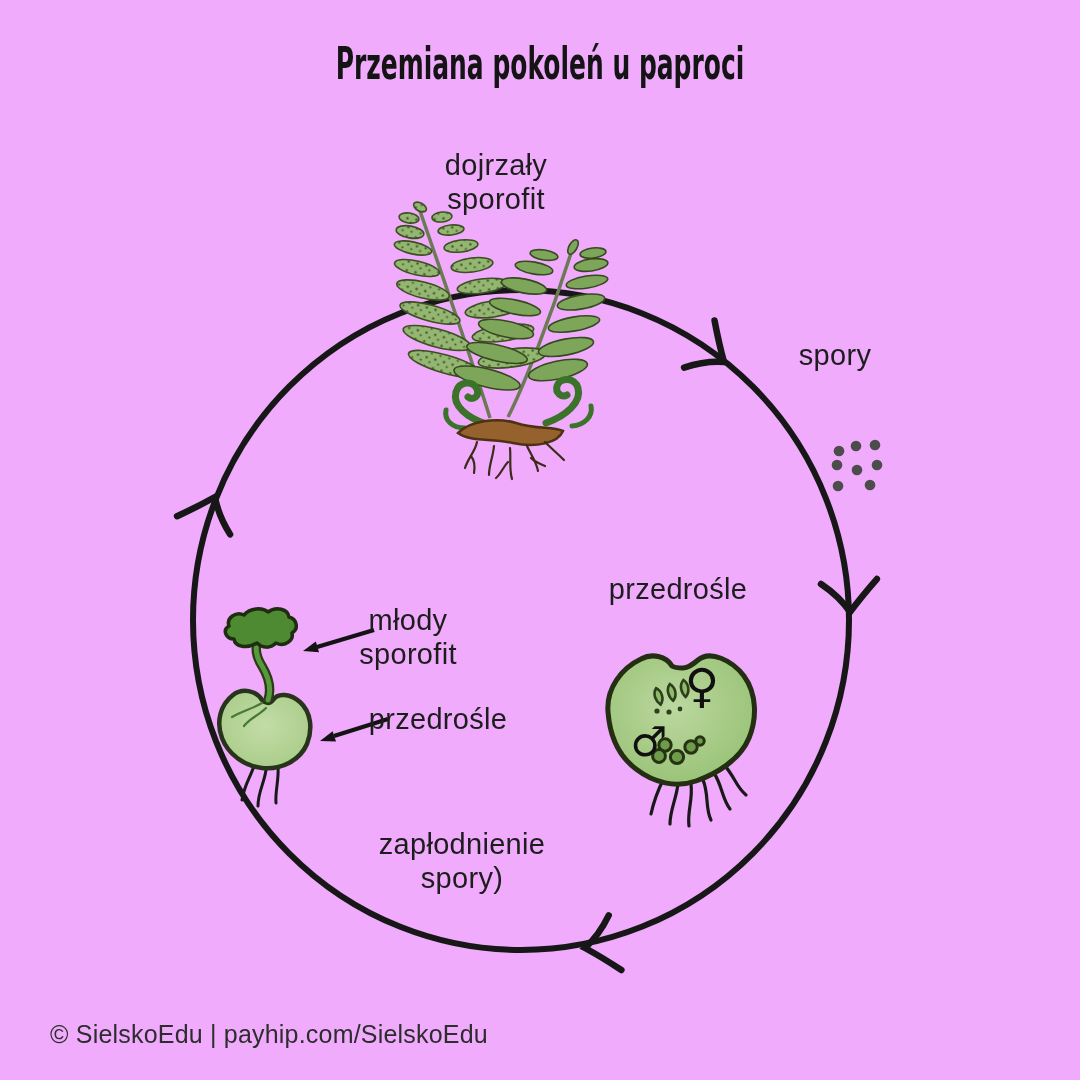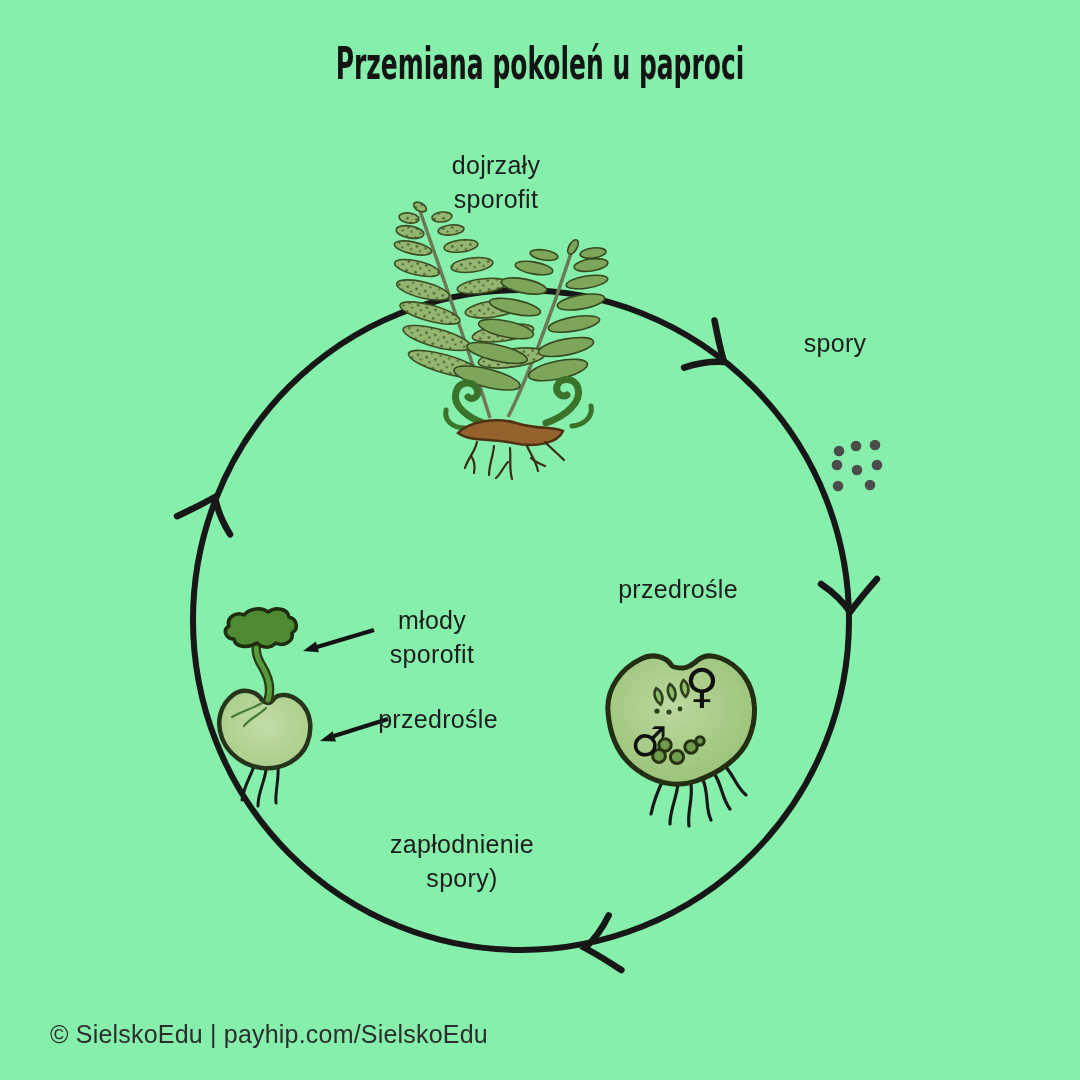"Przemiana pokoleń u paproci" .canvas { background: #86efac -> #f0abfc }
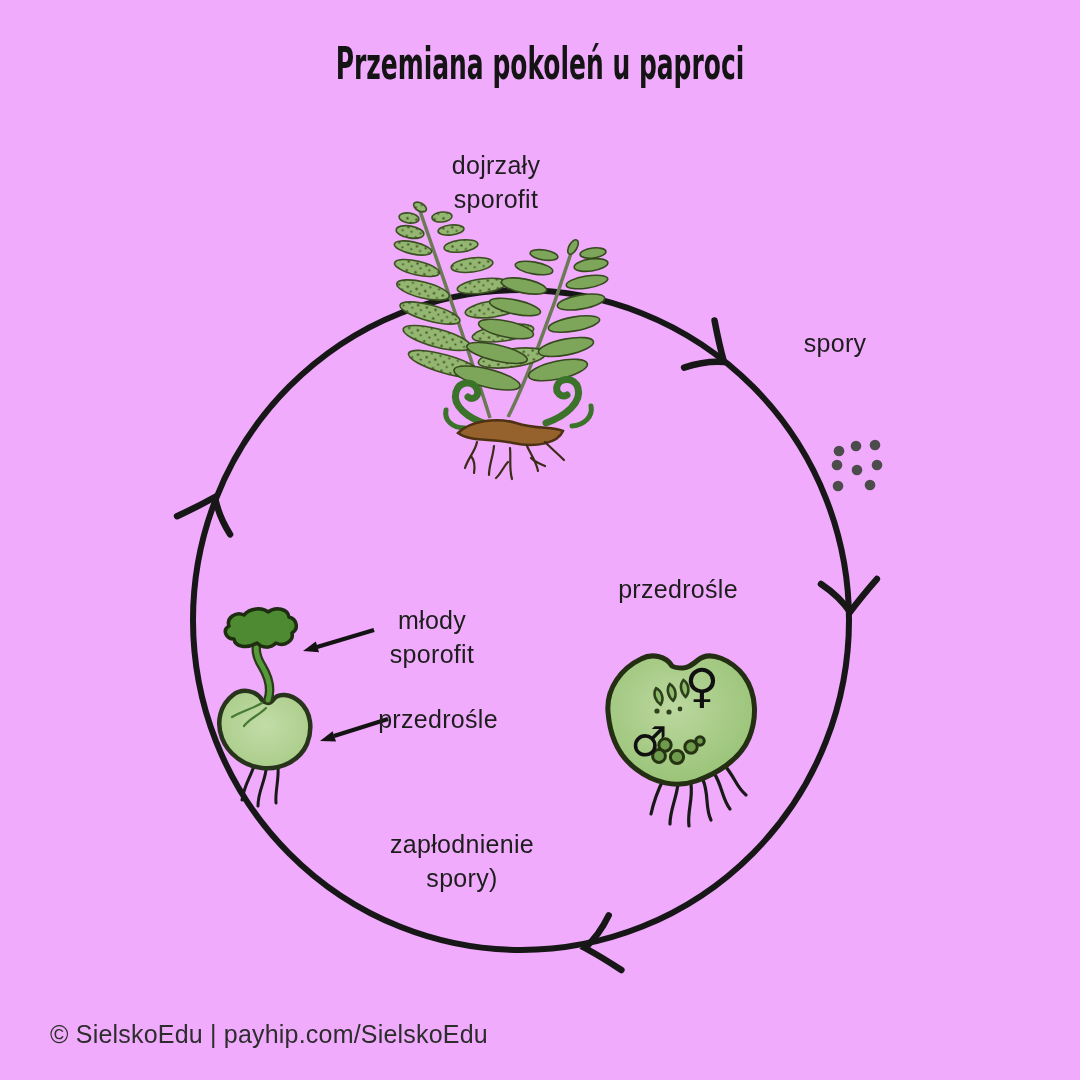"dojrzały" .lbl { font-size: 25px -> 29px }
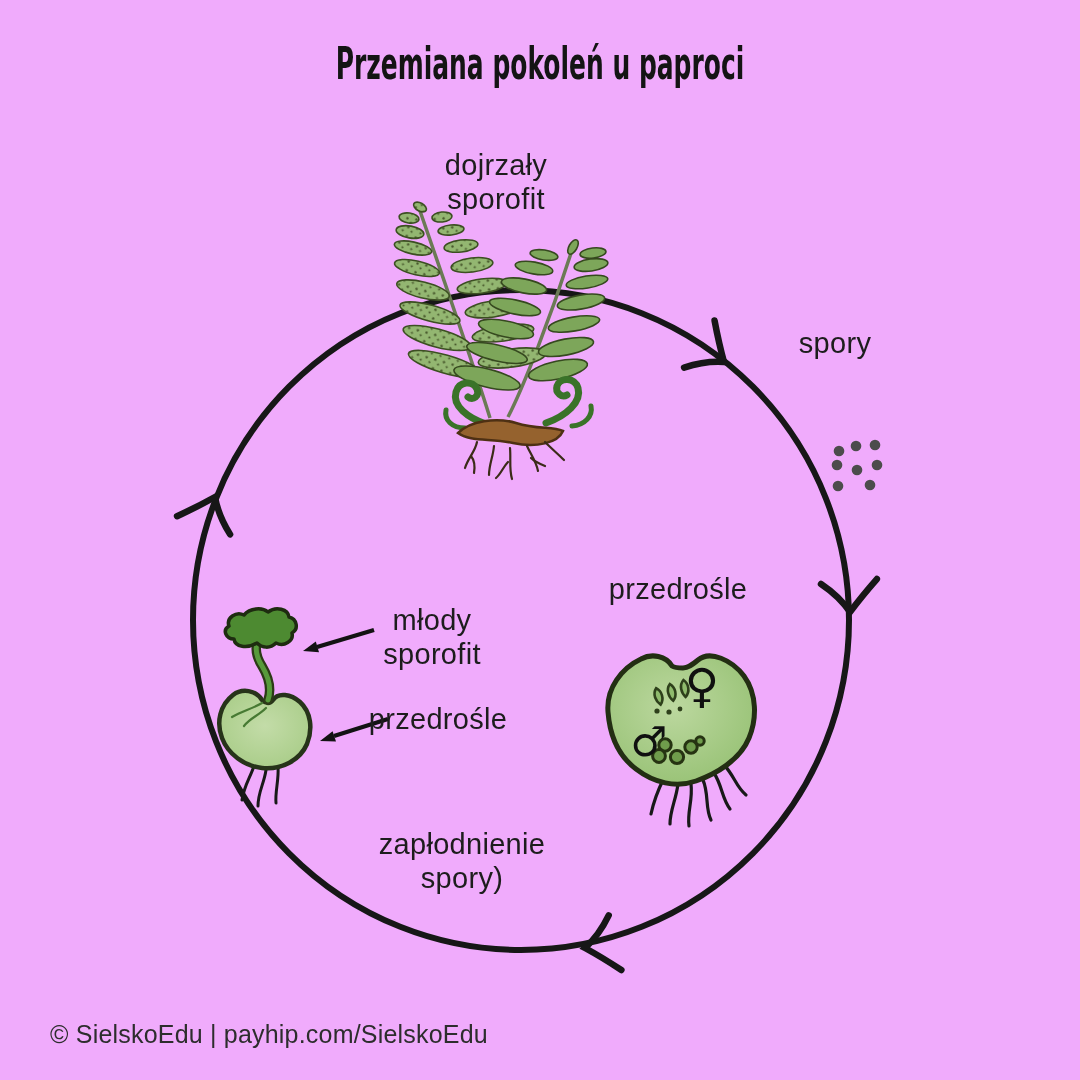"spory" #lbl-spores { top: 326px -> 338px }
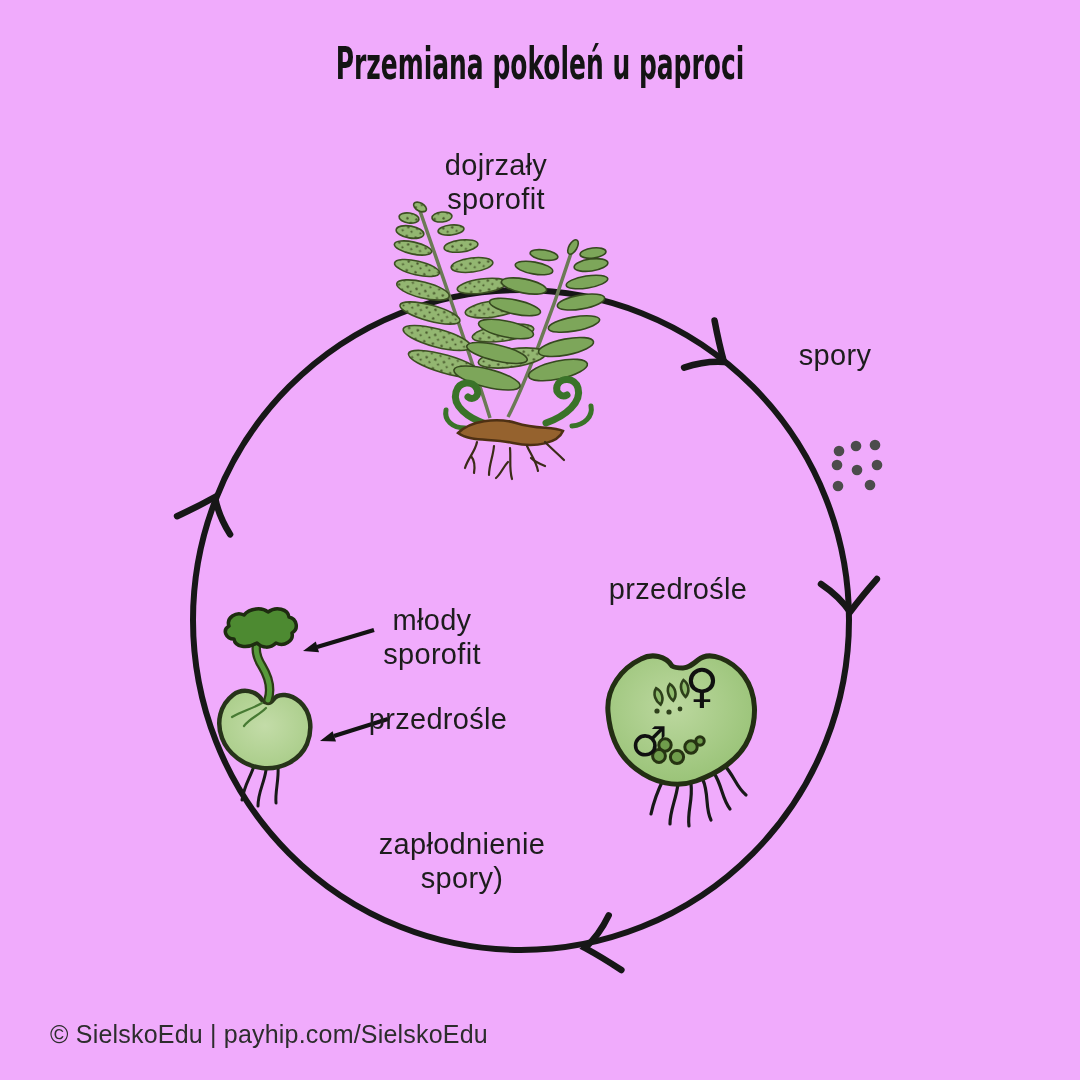"młody" #lbl-young { left: 432px -> 408px }
